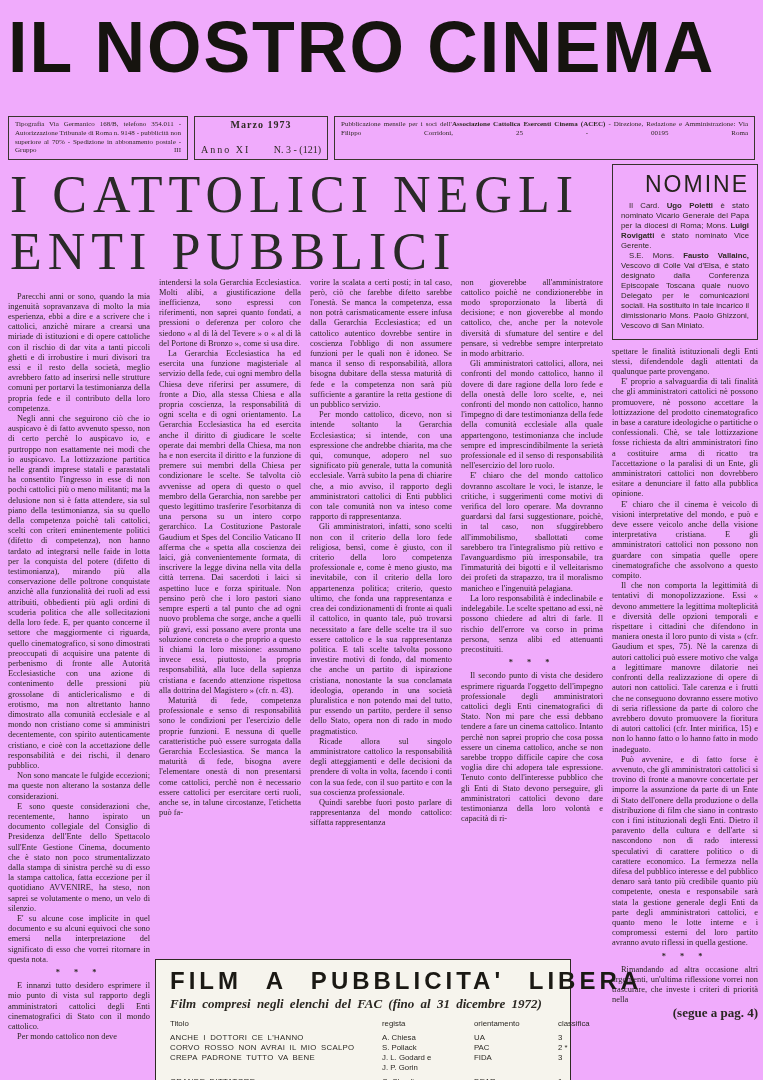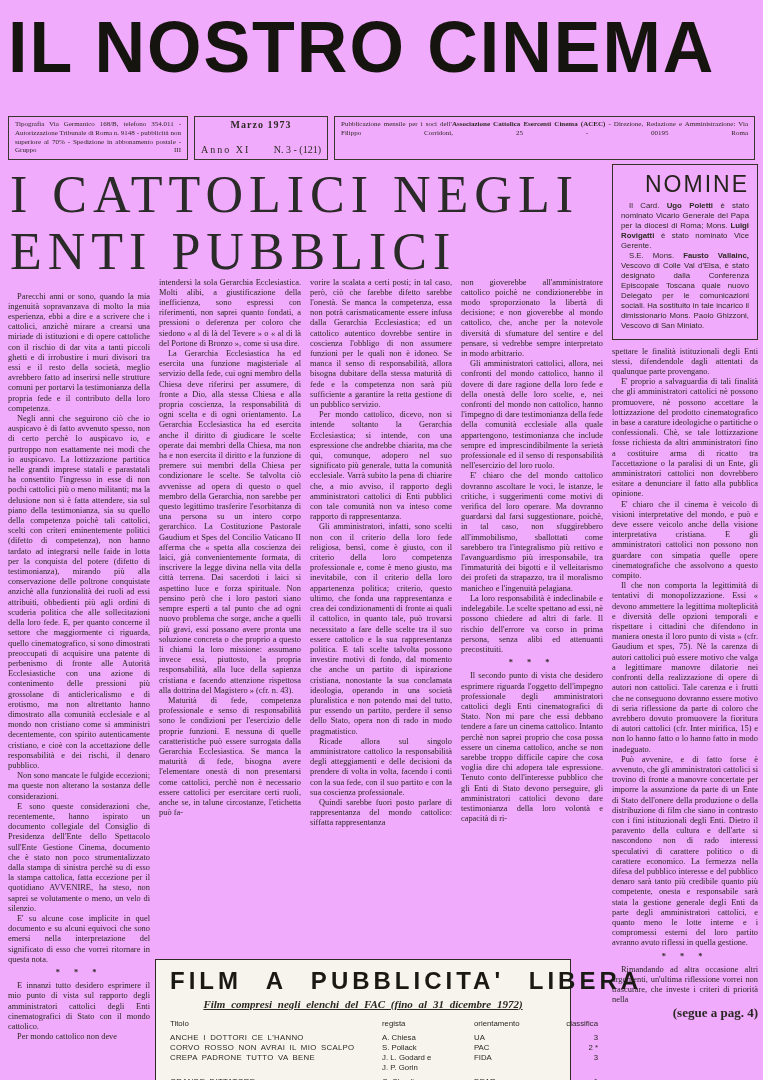"Film compresi negli elenchi del" .film-sub { font-size: 11px -> 13px; text-align: center -> left; text-decoration: underline -> none }
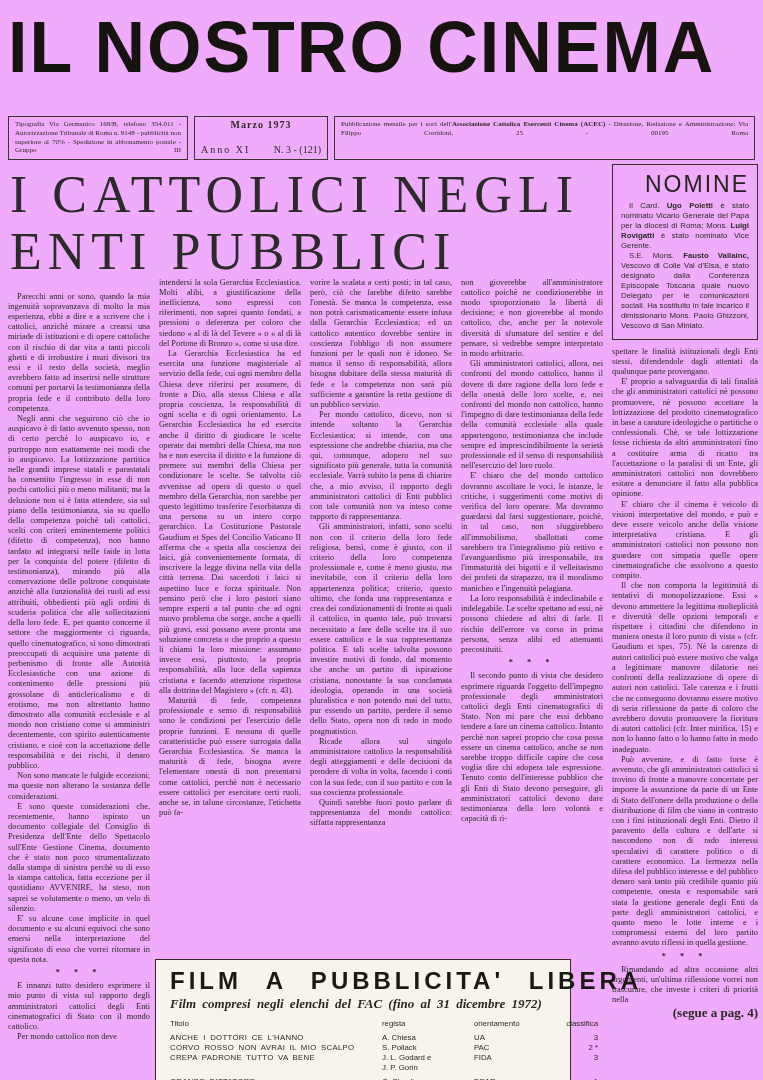"classifica" .ft-row .c { text-align: right -> left }
